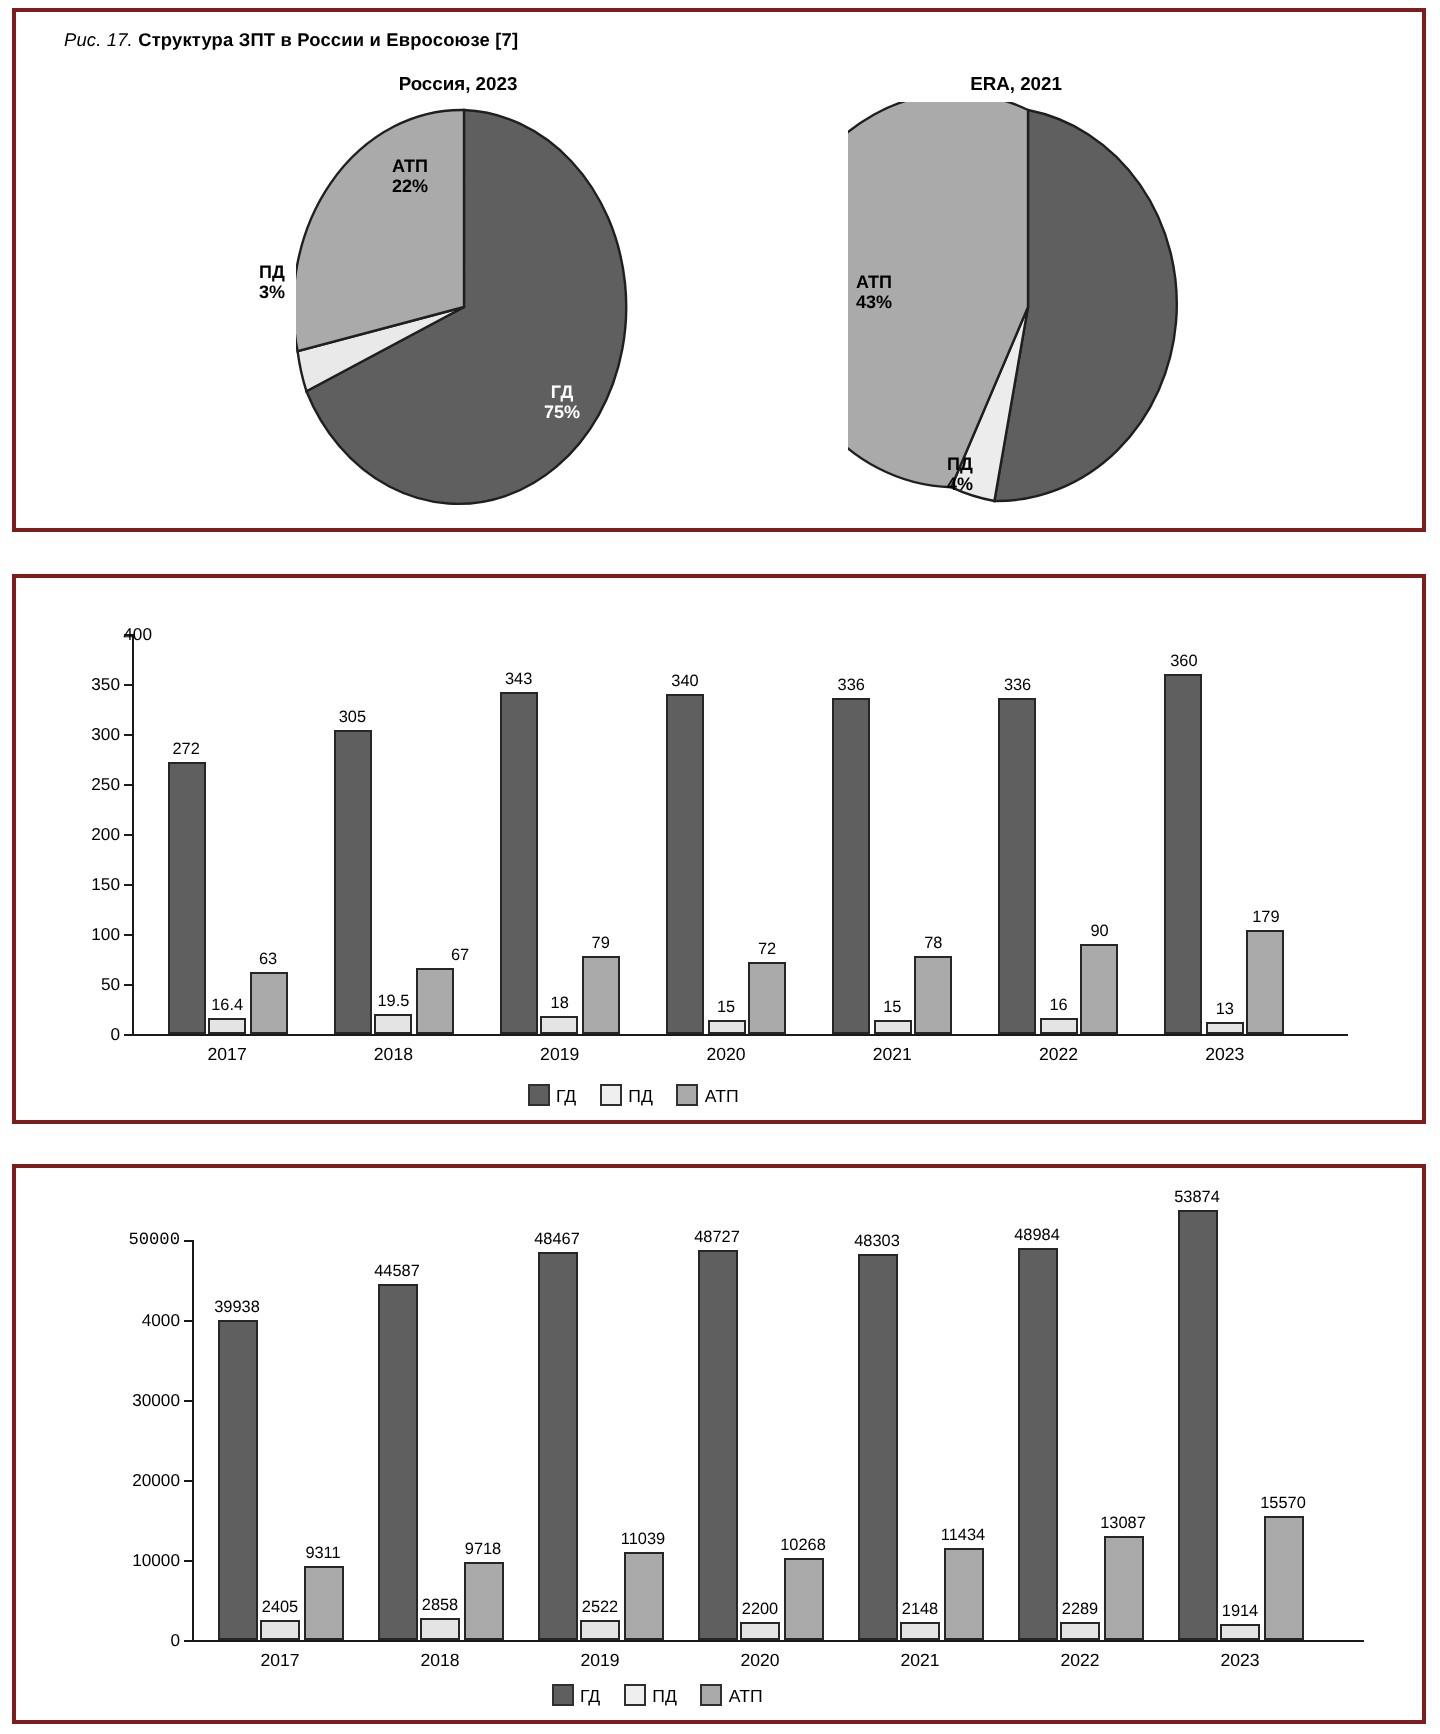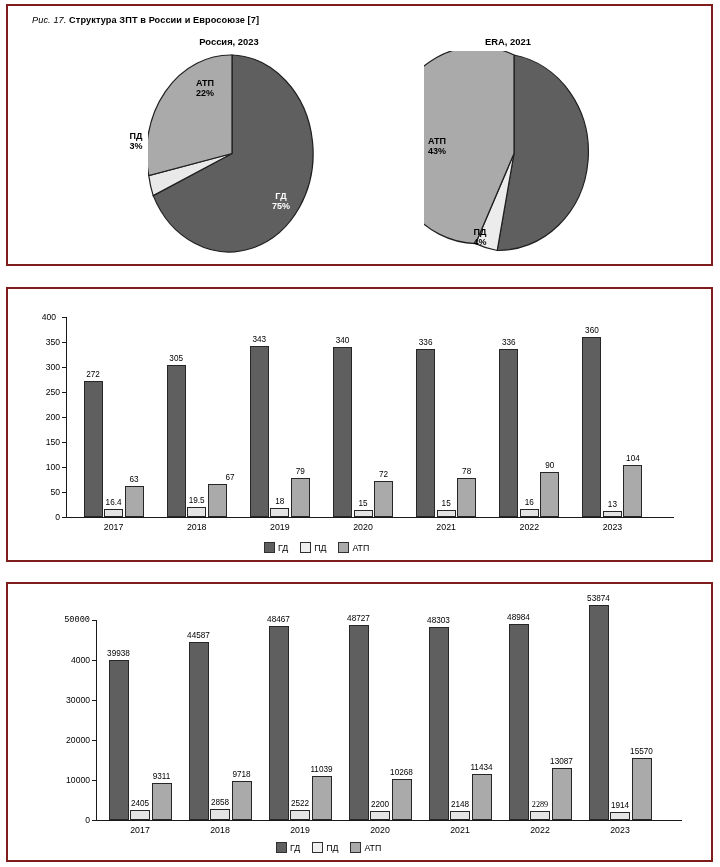"400" div.ytick-label { left: 2px -> 22px }
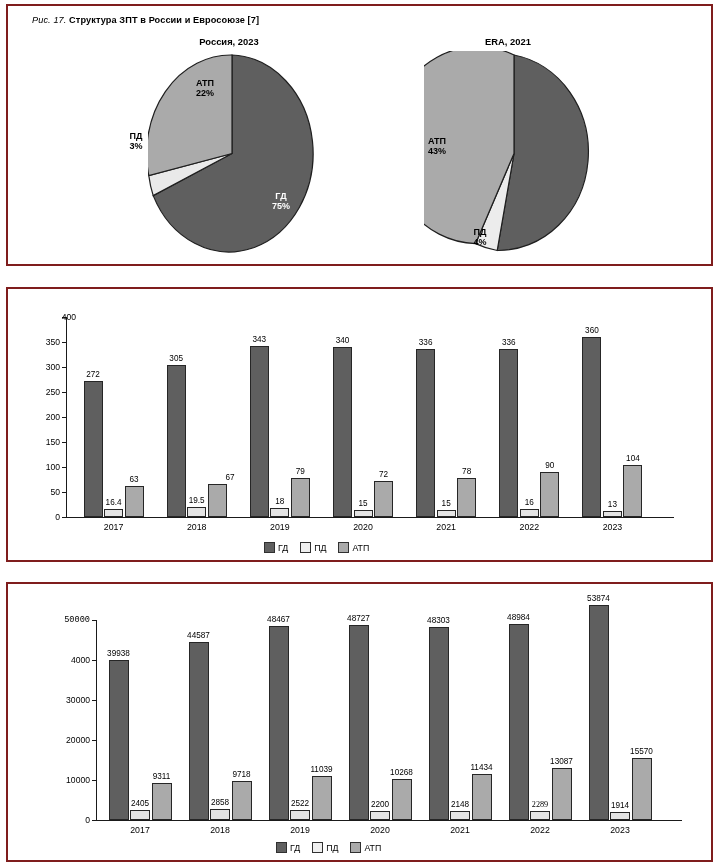"104" div.bar-label { text: 104 -> 179 }
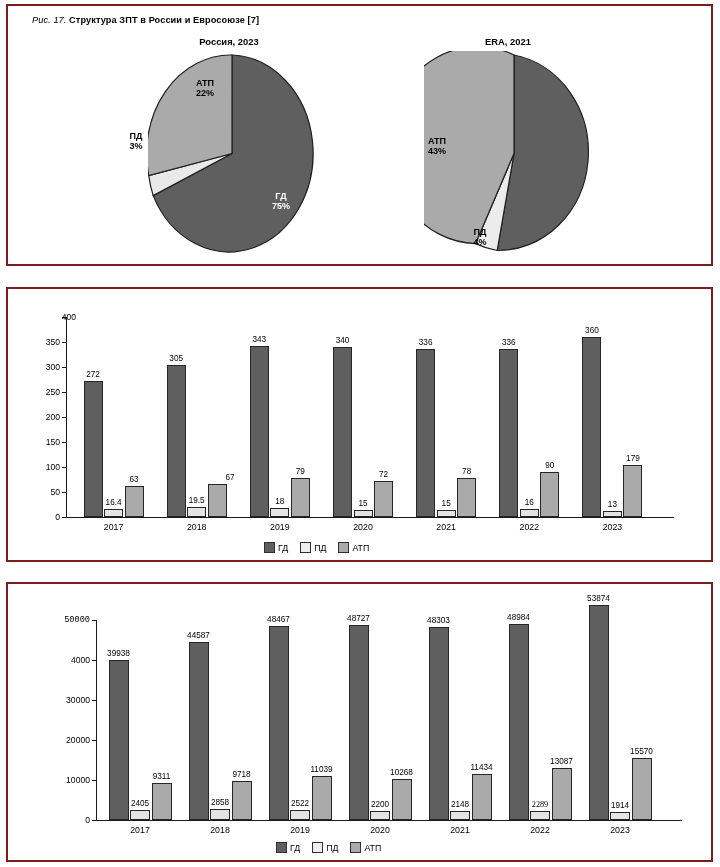"2289" div.bar-label { font-family: Liberation Serif, serif -> none }
